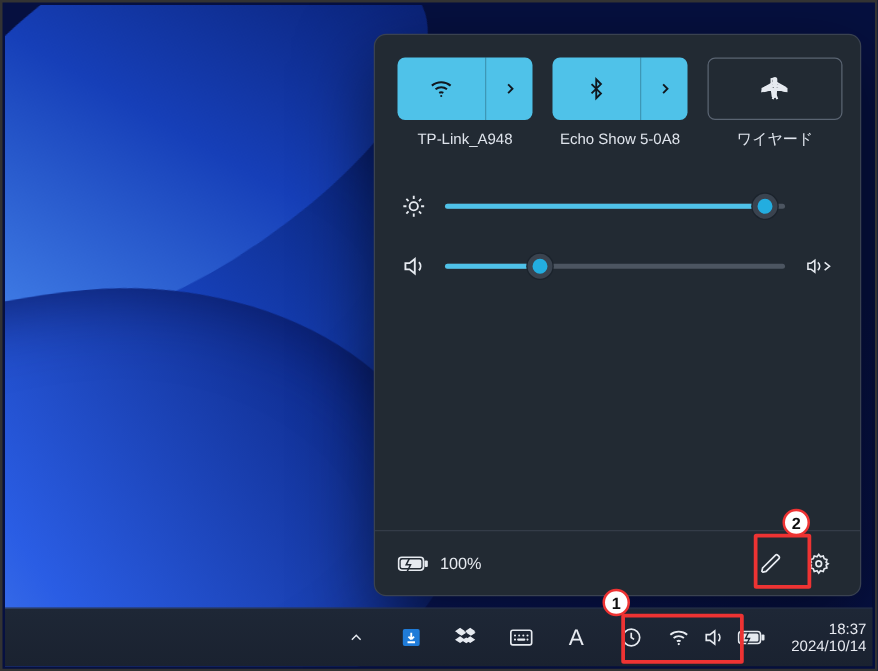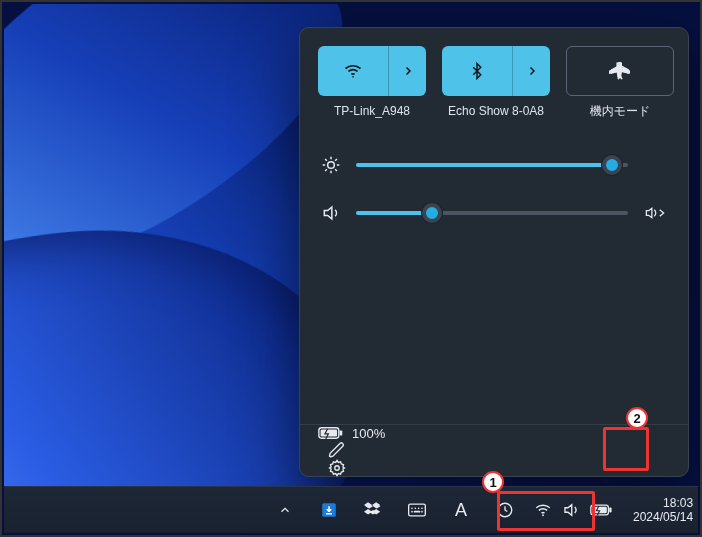"Echo Show 8-0A8" div.tile-label { text: 8-0A8 -> 5-0A8 }
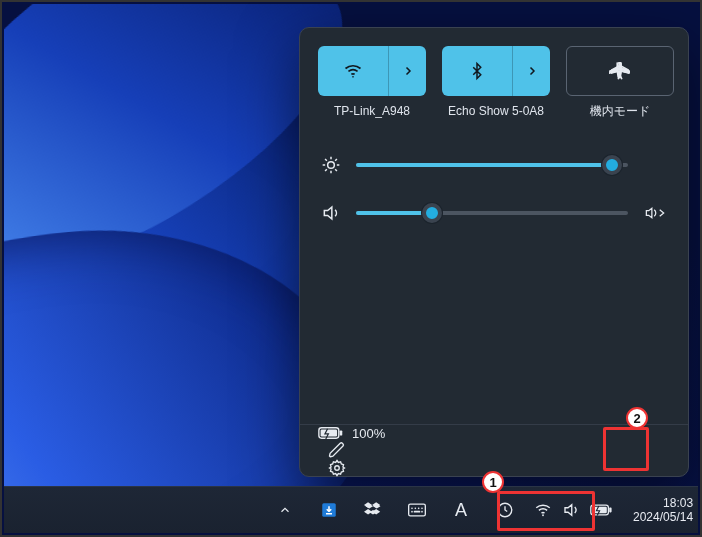"機内モード" div.tile-label { text: 機内モ -> ワイヤ }
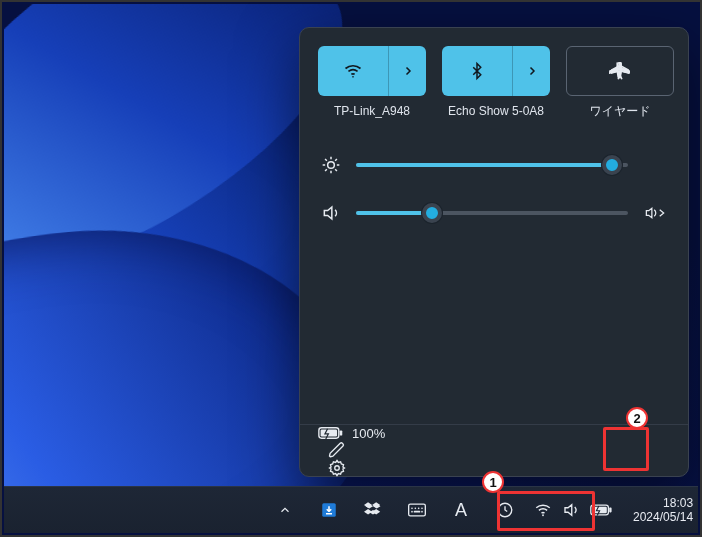"100%" .panel-footer { align-items: none -> center; flex-direction: column -> none }
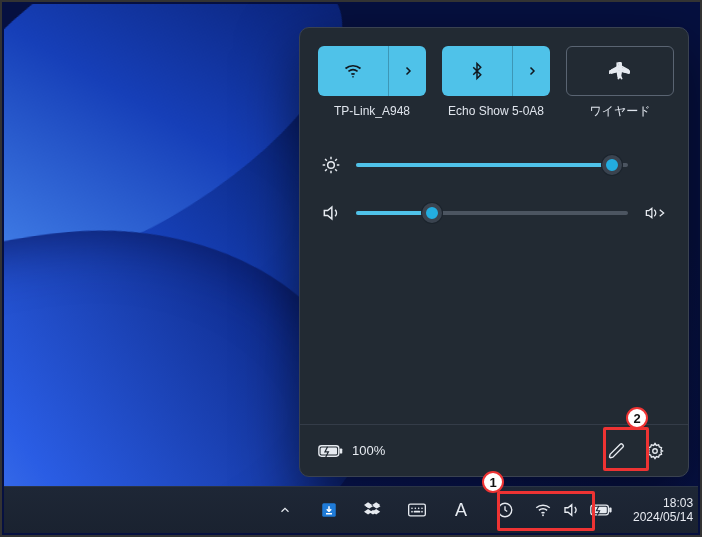"18:03" div { text: 18:03 -> 18:37 }
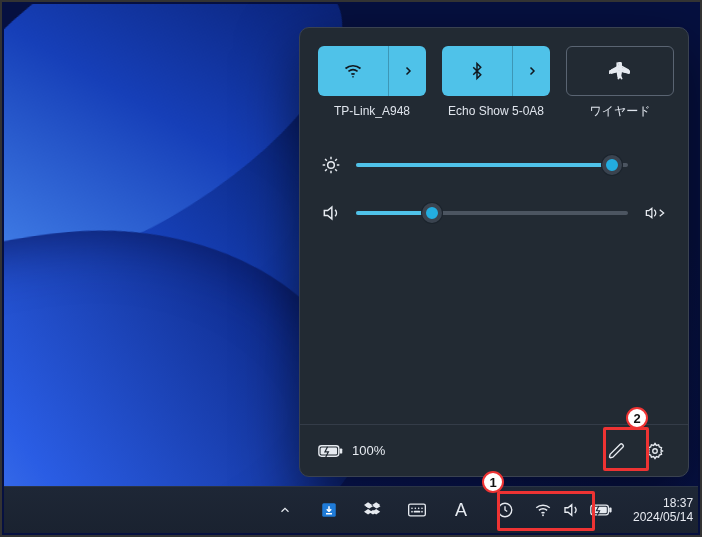"2024/05/14" div { text: 2024/05/14 -> 2024/10/14 }
